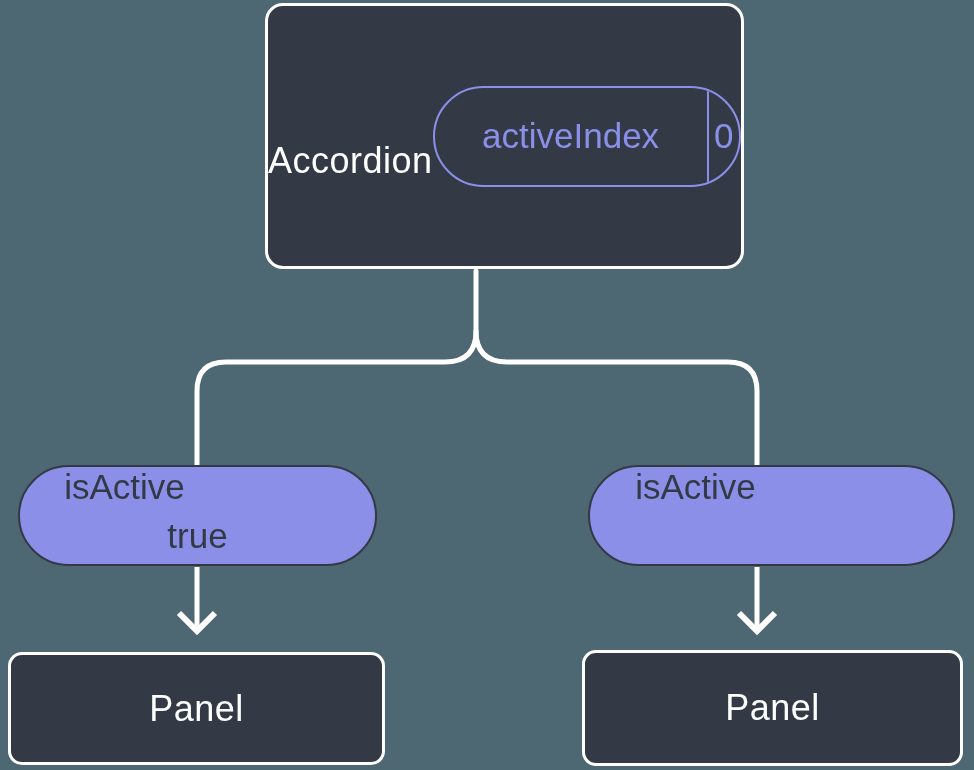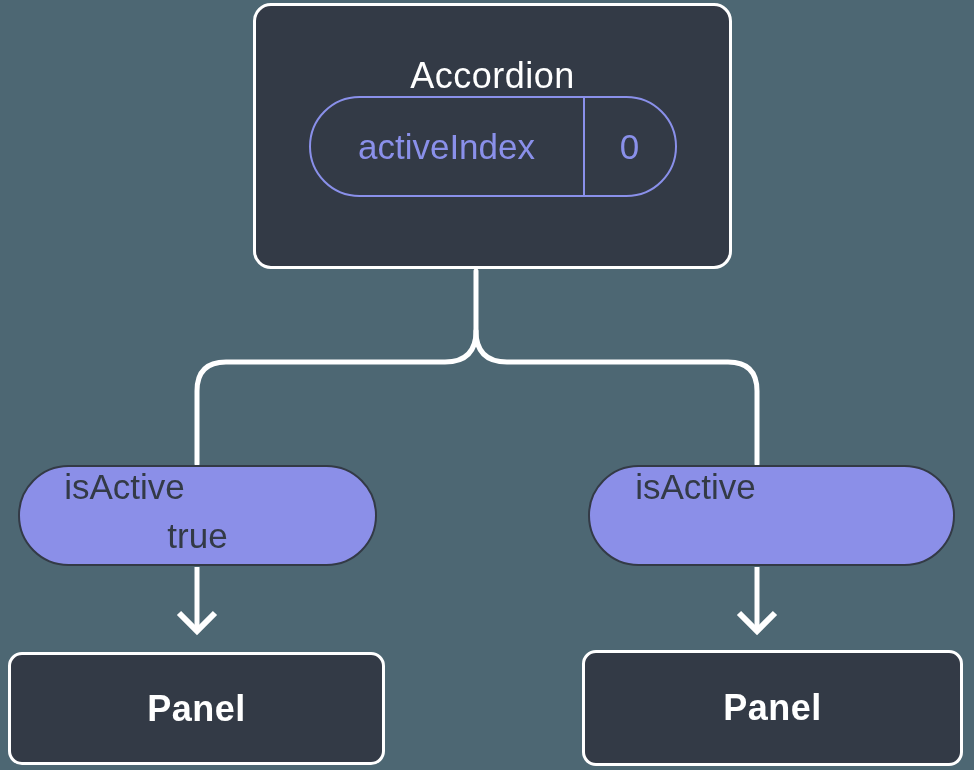"Accordion" .root-node { flex-direction: column -> row; left: 253px -> 265px }
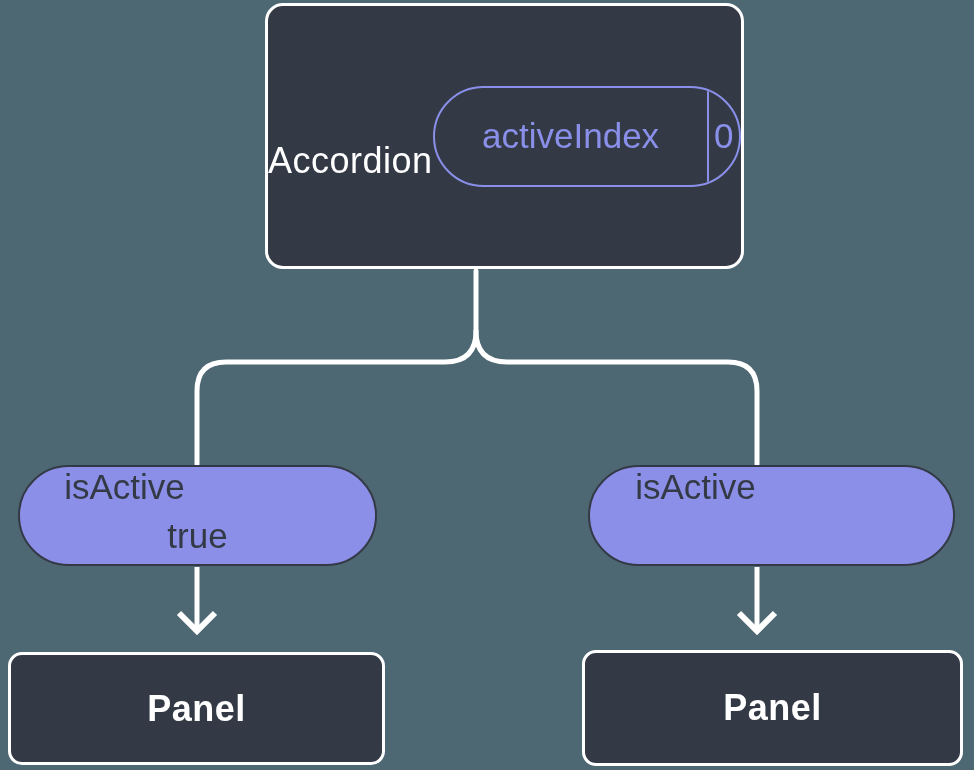"Panel" .panel { font-weight: 700 -> 400 }
